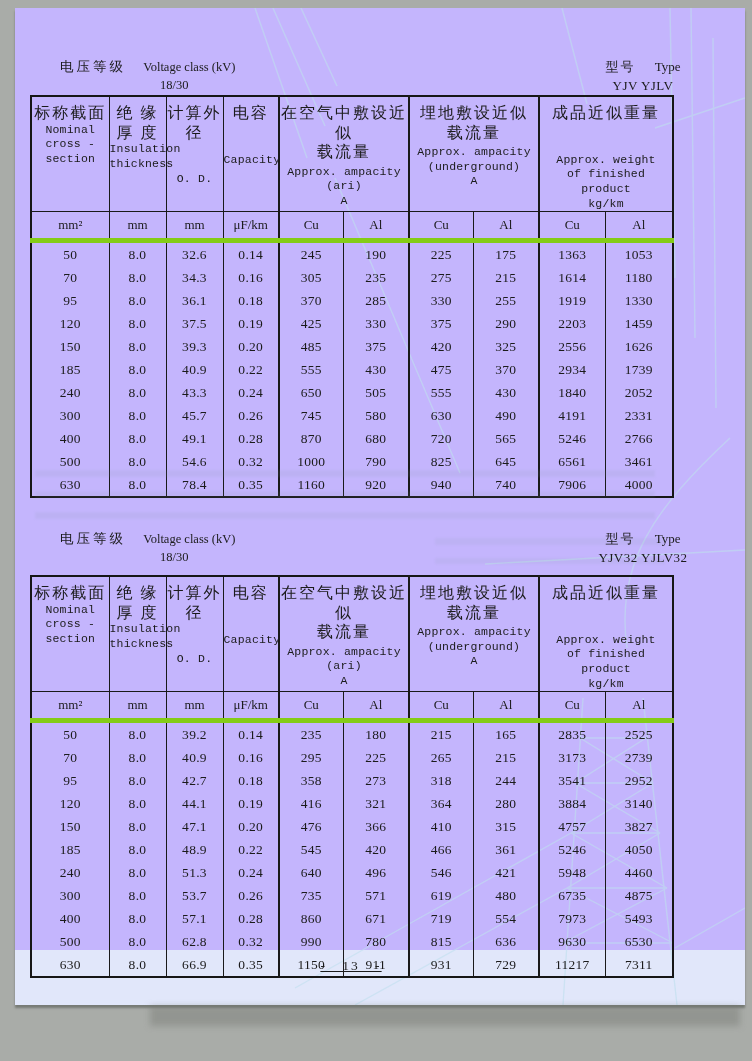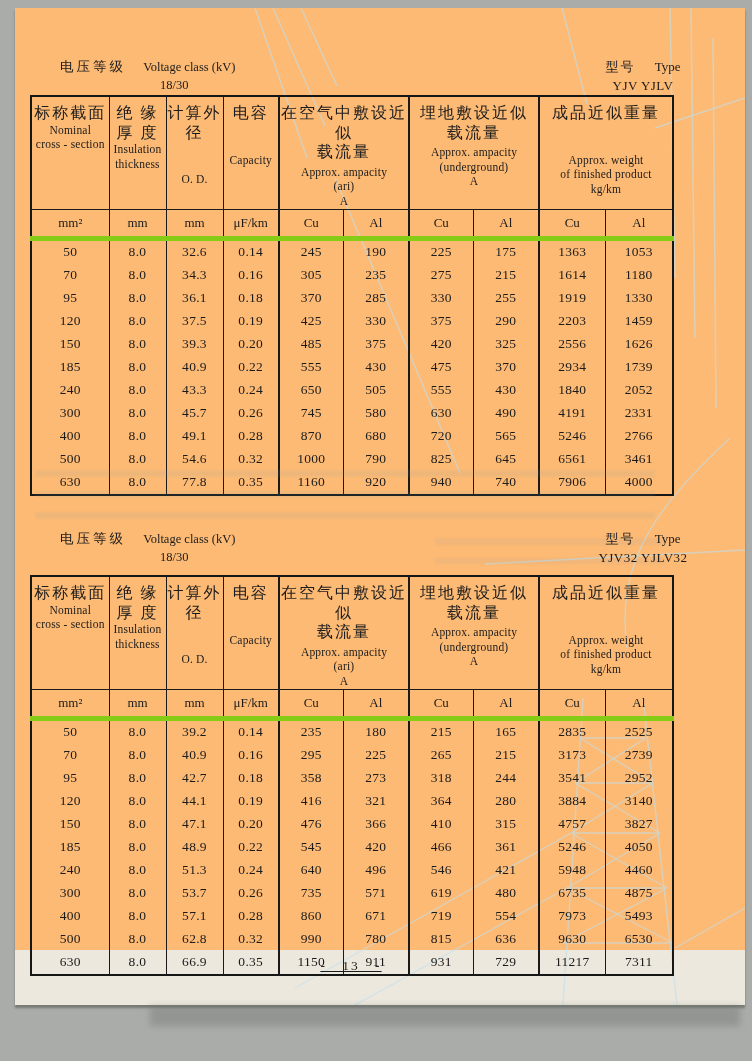"电压等级 Voltage class (kV)" .page { background: #fdba74 -> #c4b5fd }
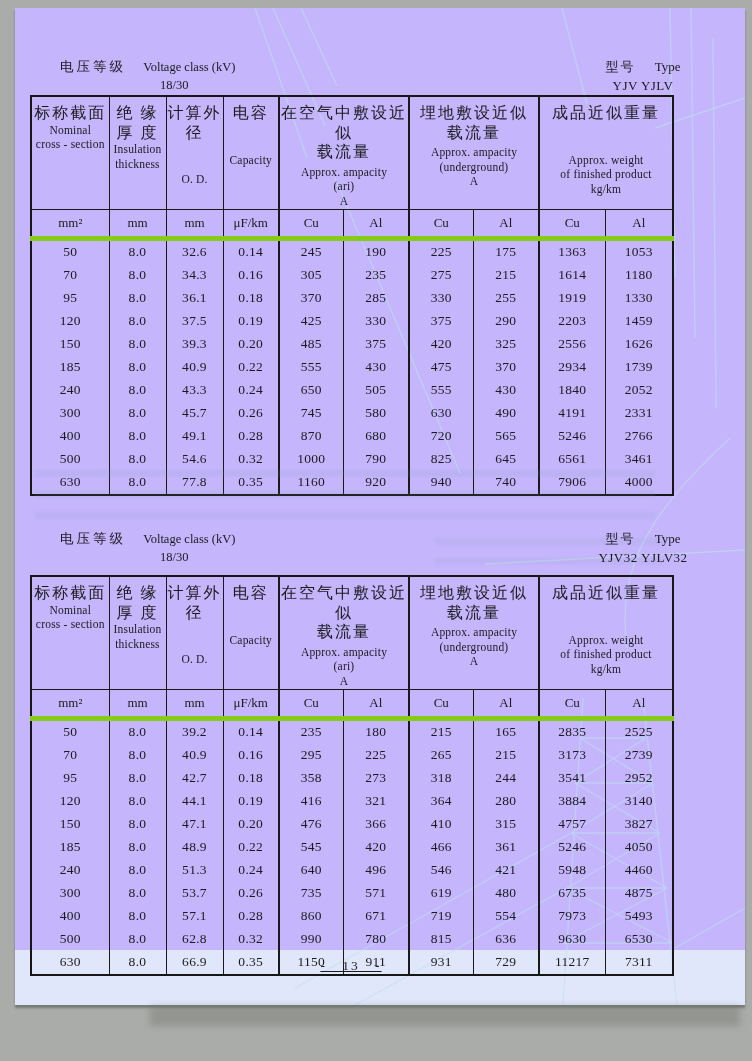"Nominal" .en-l { font-family: none -> Liberation Mono, monospace }
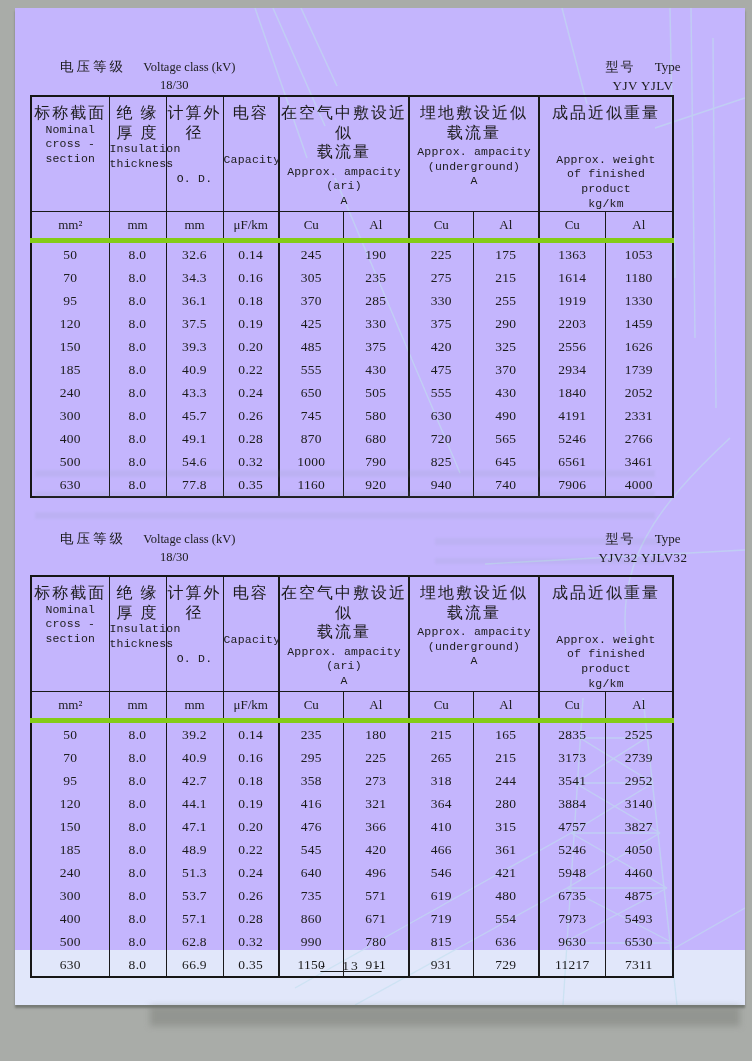"77.8" td { text: 77.8 -> 78.4 }
